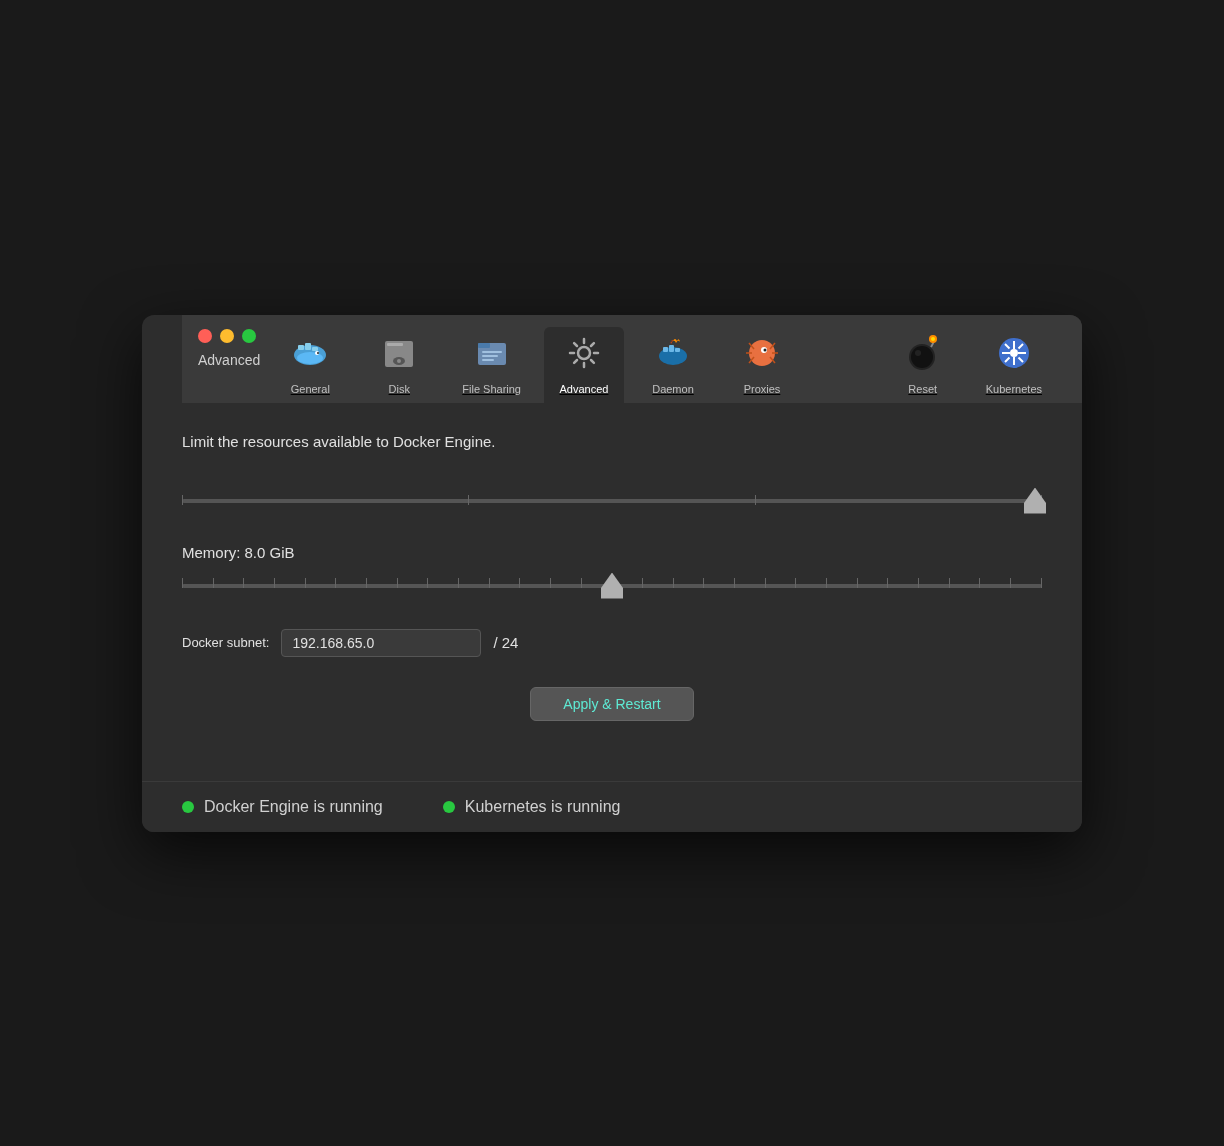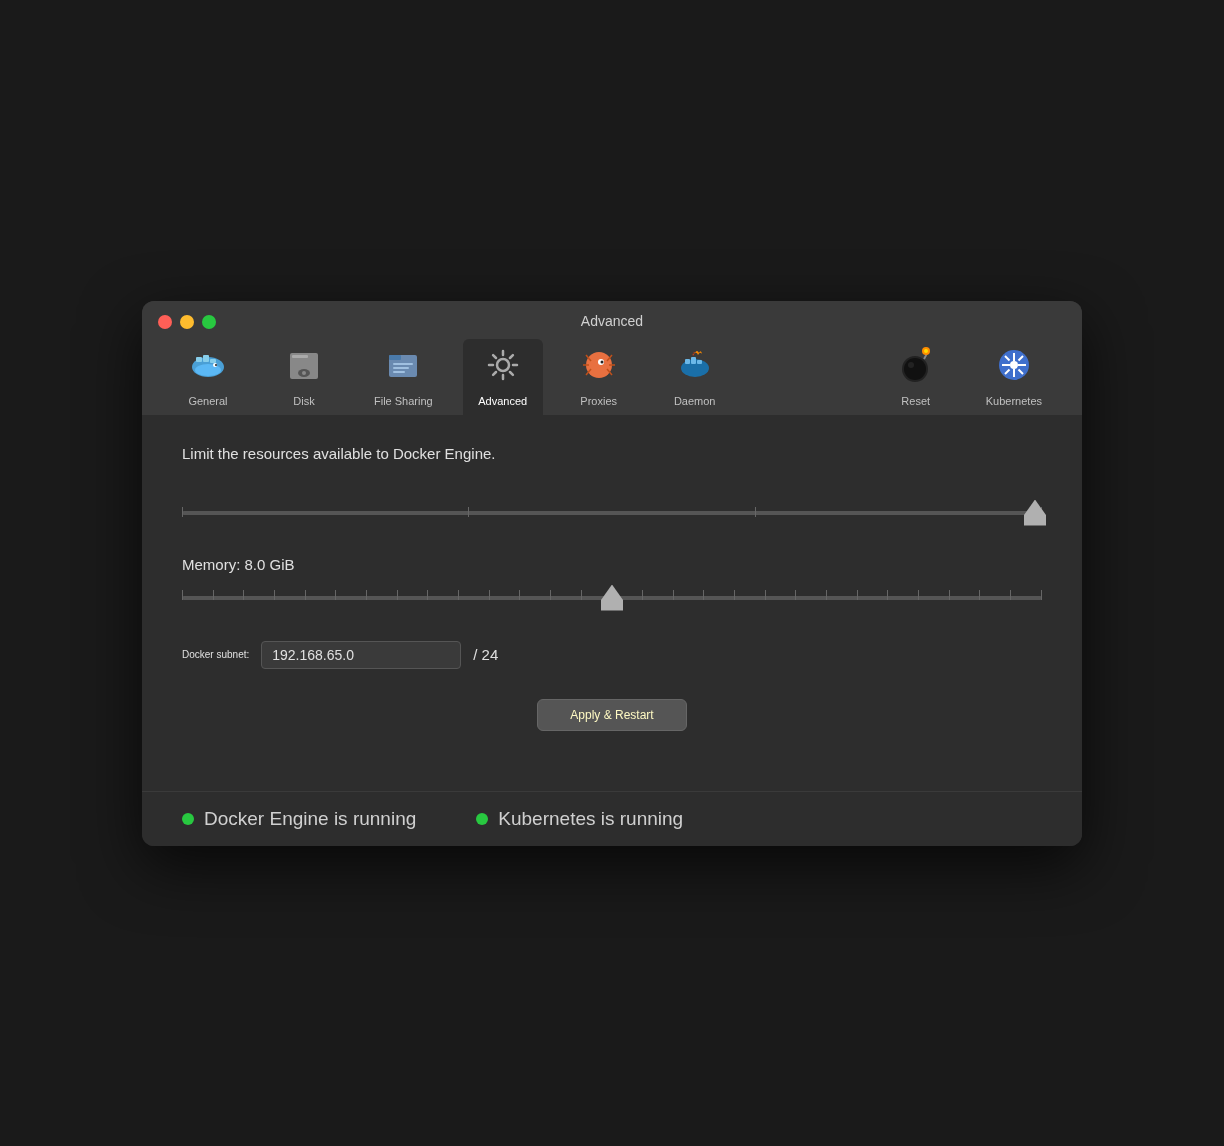"Advanced" .titlebar { flex-direction: column -> row; margin-left: none -> 40px }
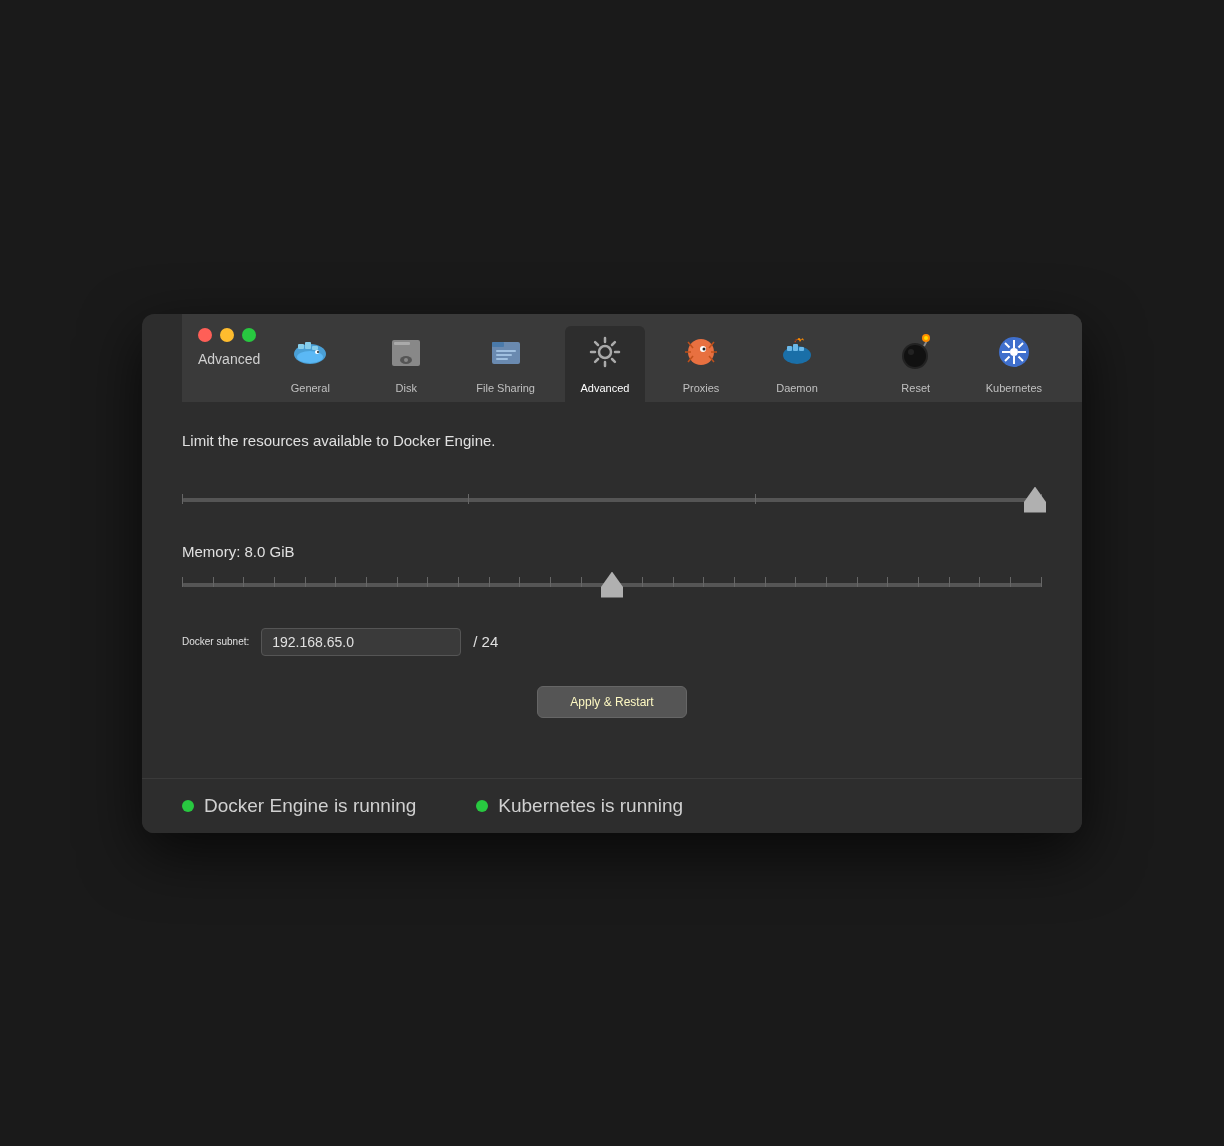"General" .tabs { gap: 16px -> 9px; text-decoration: none -> underline }
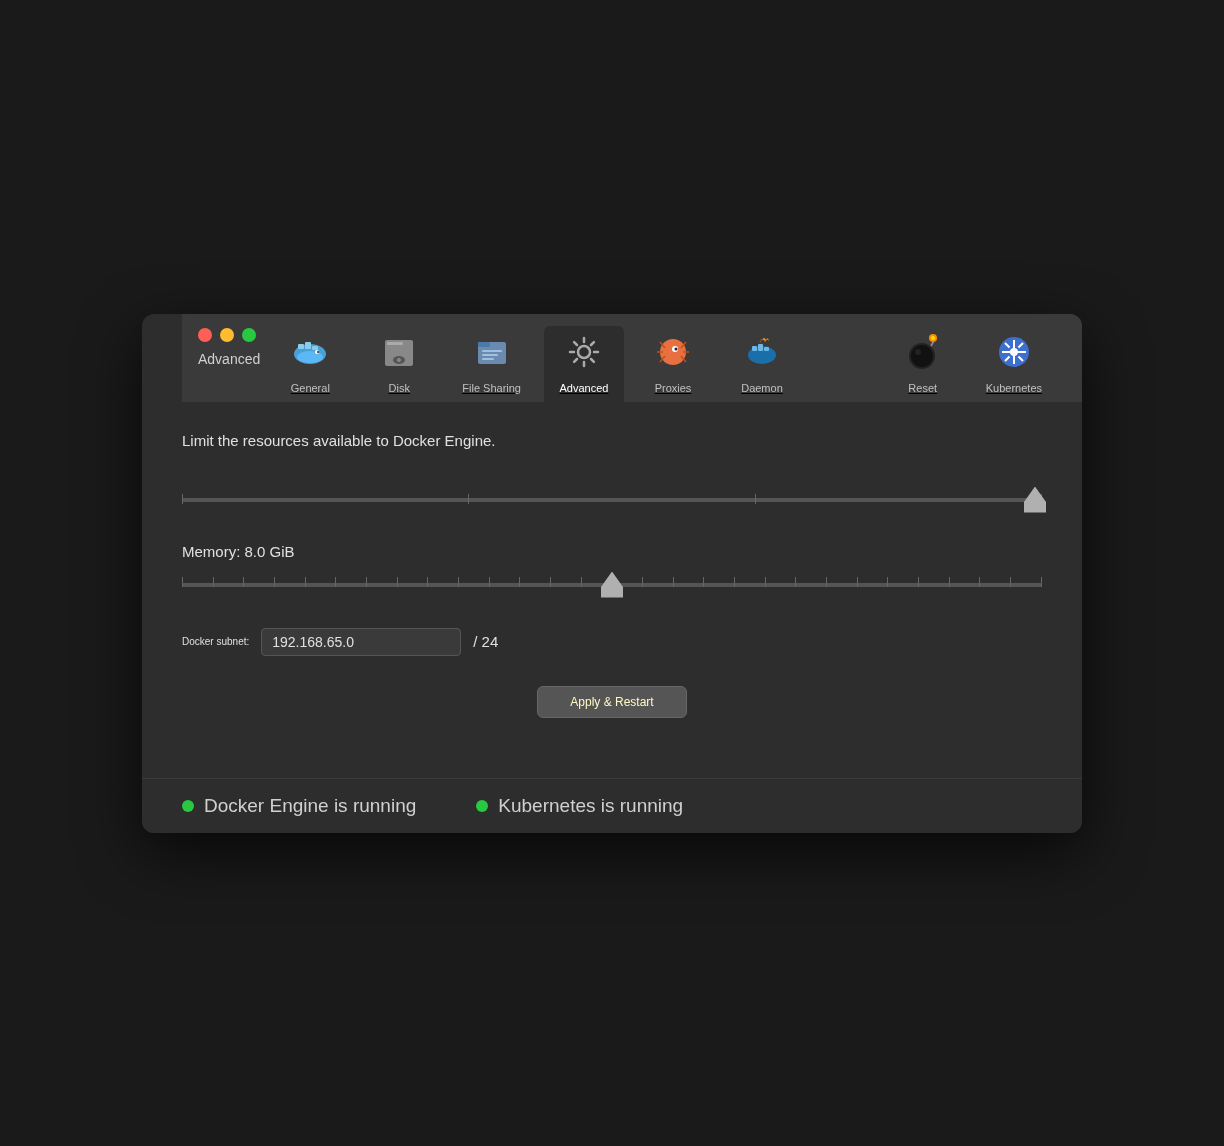"Proxies" div.tab-item { order: before "Daemon" -> after "Daemon" }
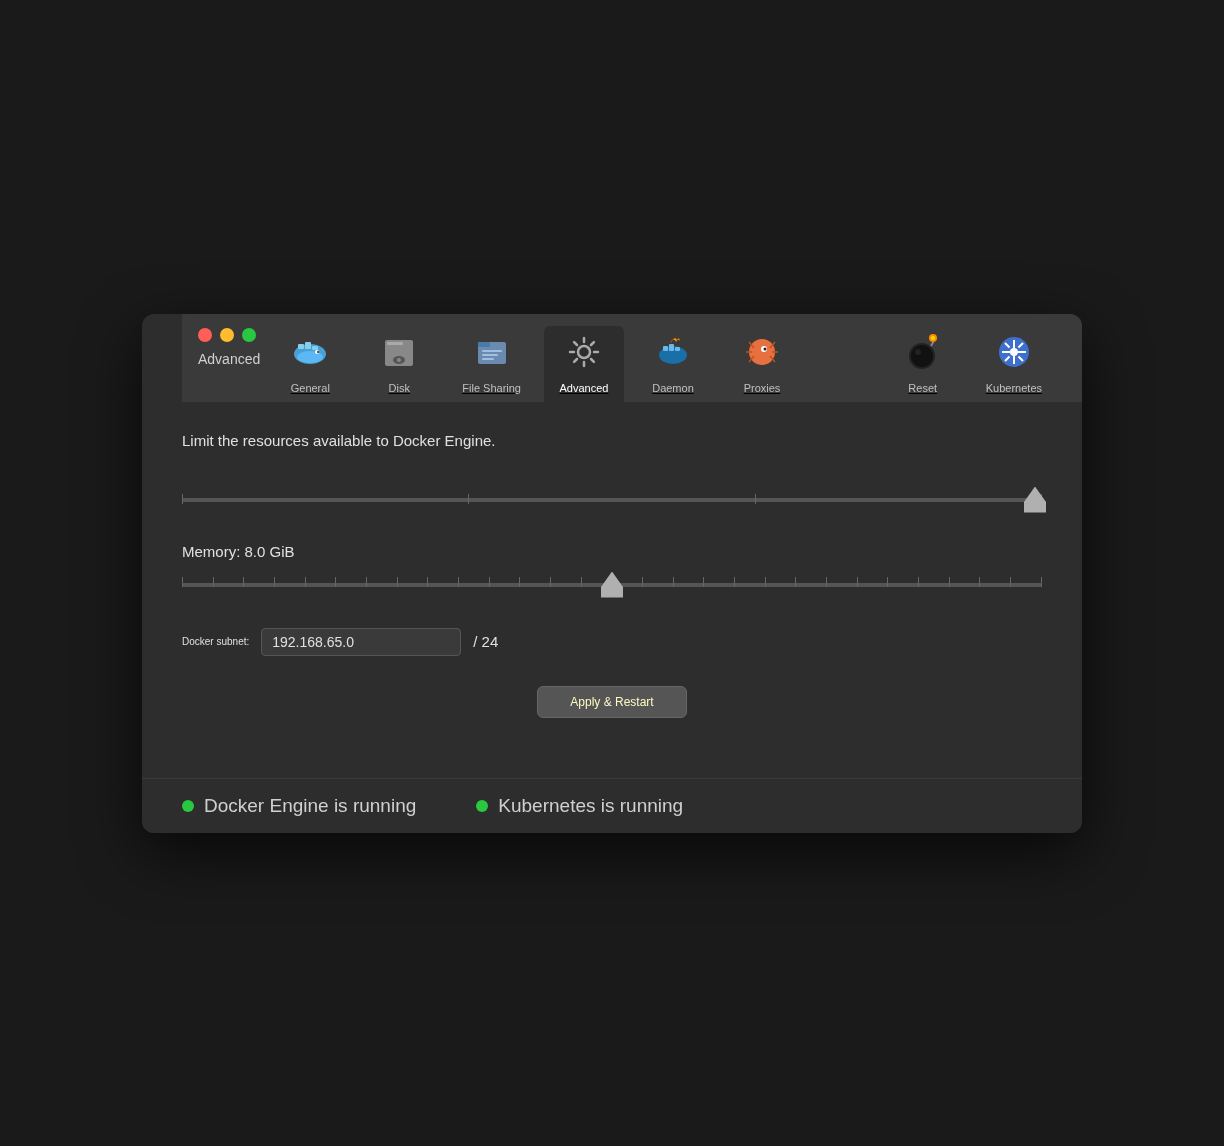"Docker subnet:" .subnet-label { font-size: 10px -> 13px }
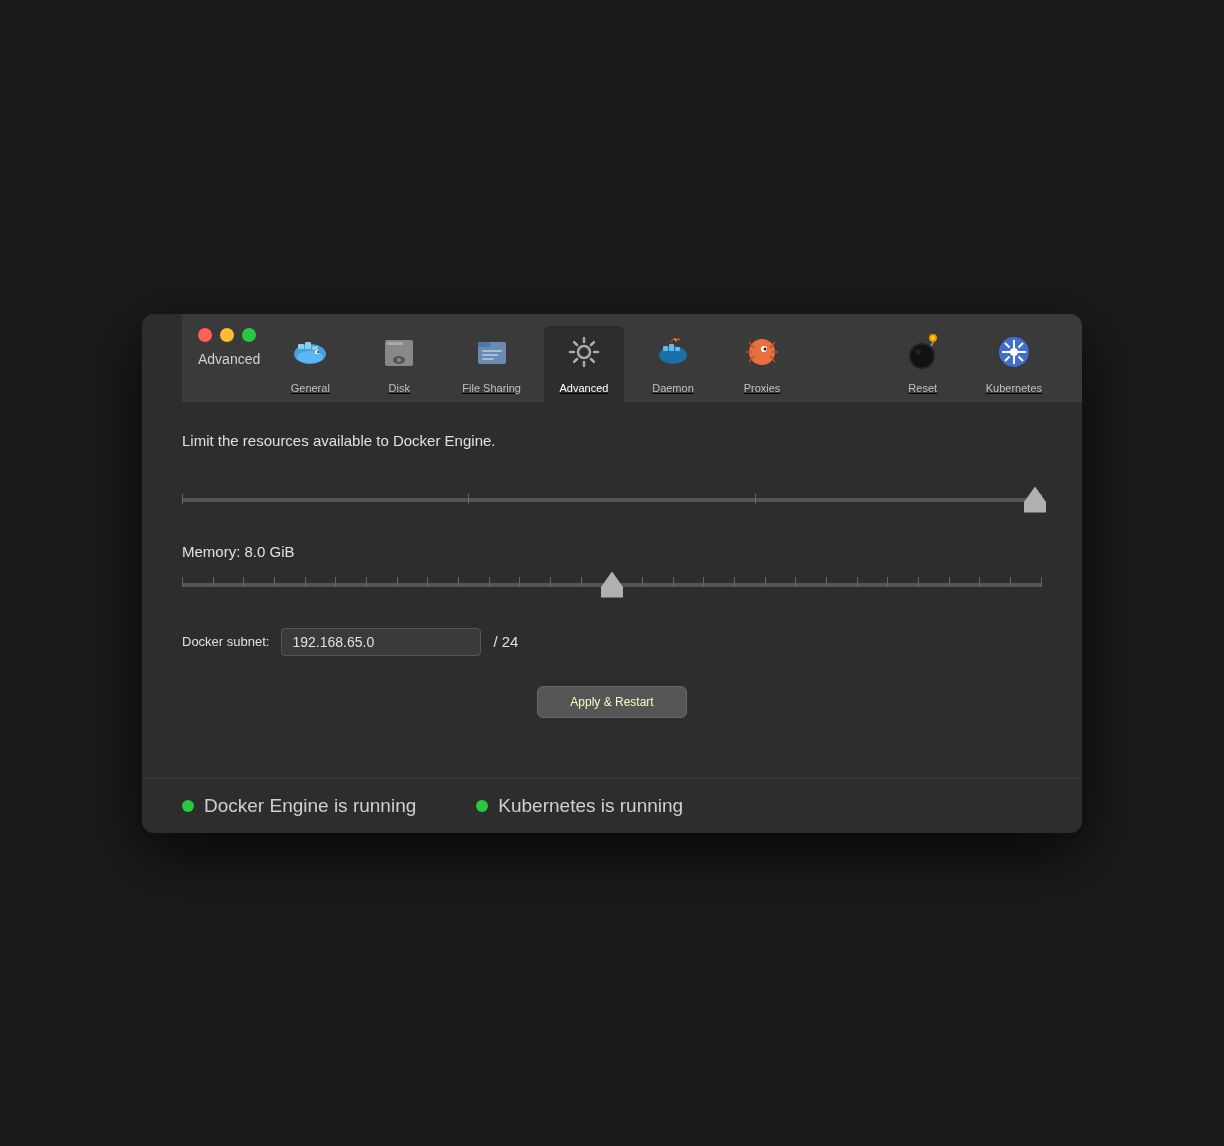"Apply & Restart" .apply-btn { color: #fef9c3 -> #5eead4; font-size: 12px -> 14px }
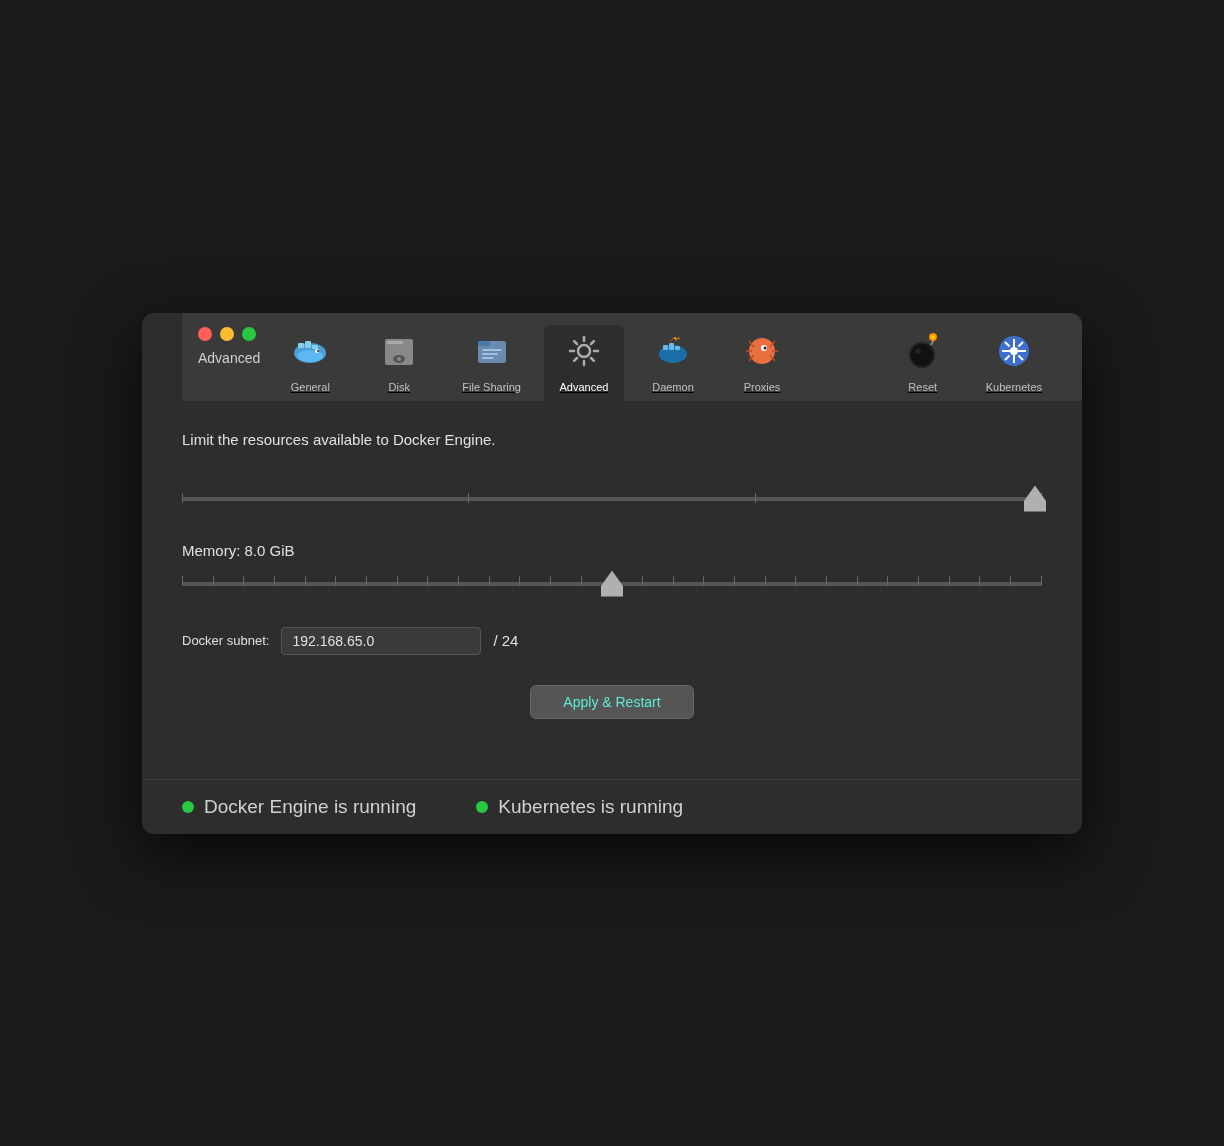"Docker Engine is running" .status-text { font-size: 19px -> 16px }
